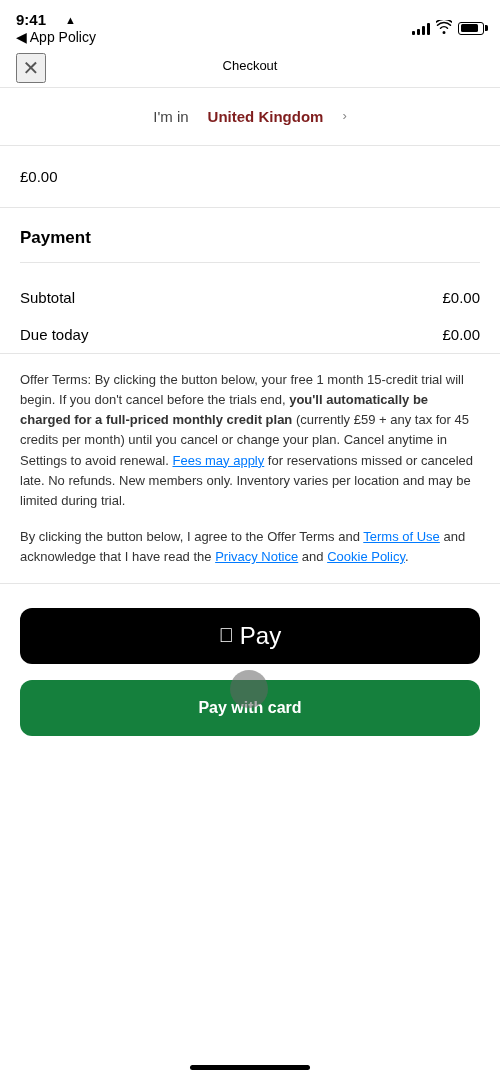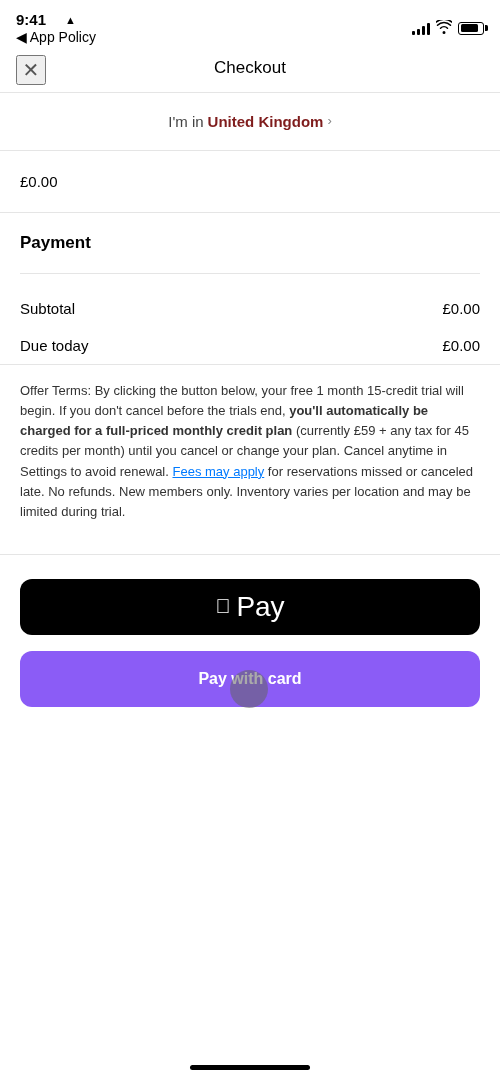"Checkout" .header-title { font-size: 17px -> 13px }
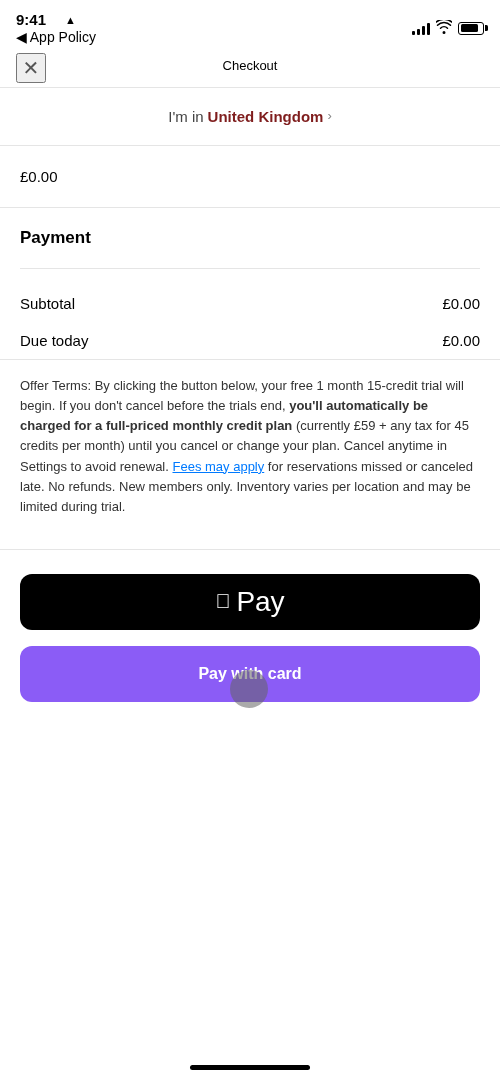"I'm in" .location-row { gap: 4px -> 19px }
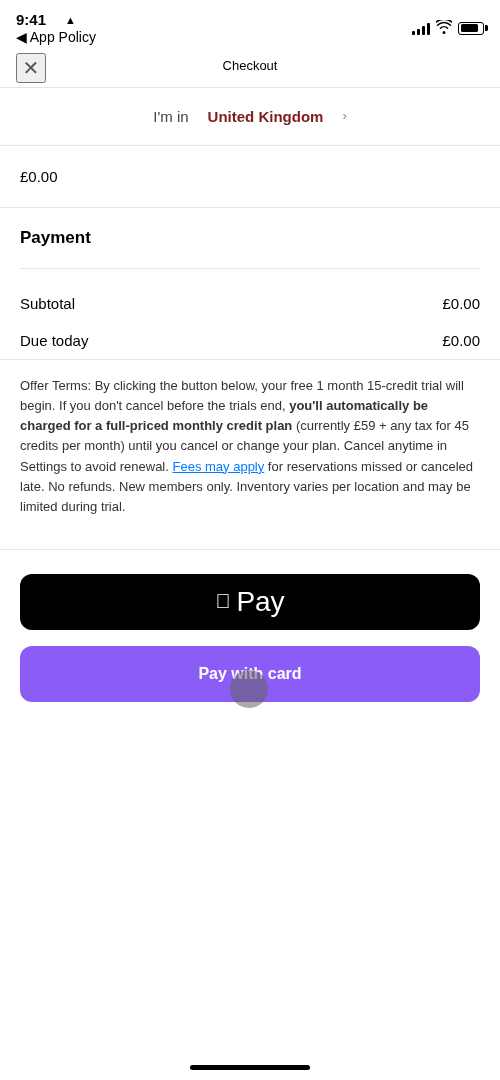"Payment" .payment-title { margin-bottom: 20px -> 14px }
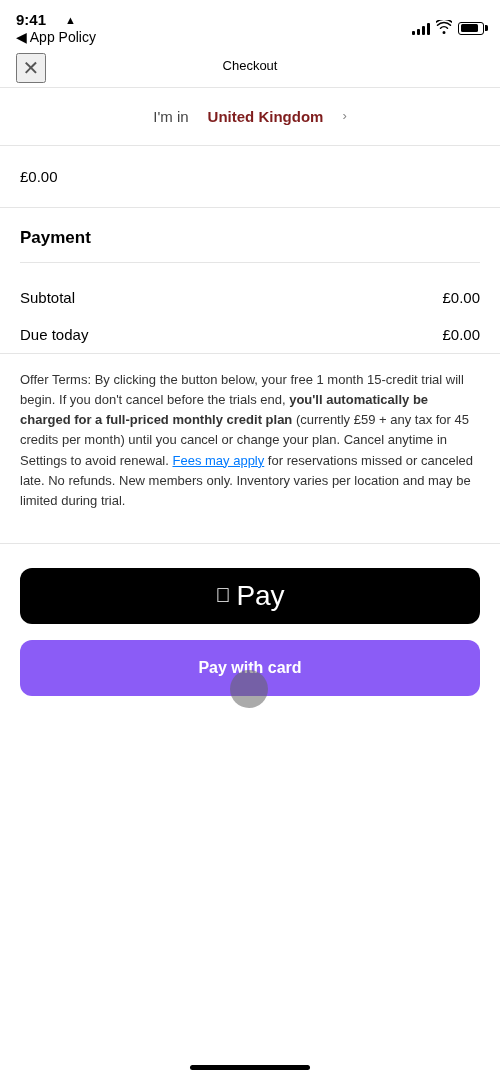"By clicking the button below," p.agree-text { html: none -> <p> By clicking the button below, I agree to the Offer Terms and <a>Terms of Use</a> and acknowledge that I have read the <a>Privacy Notice</a> and <a>Cookie Policy</a>. </p> }
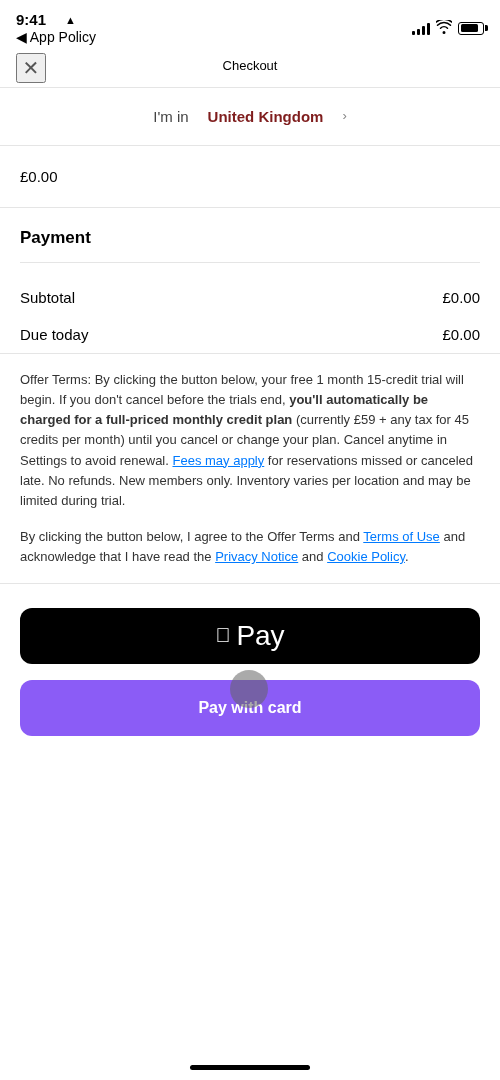"Pay" .pay-text { font-size: 28px -> 24px }
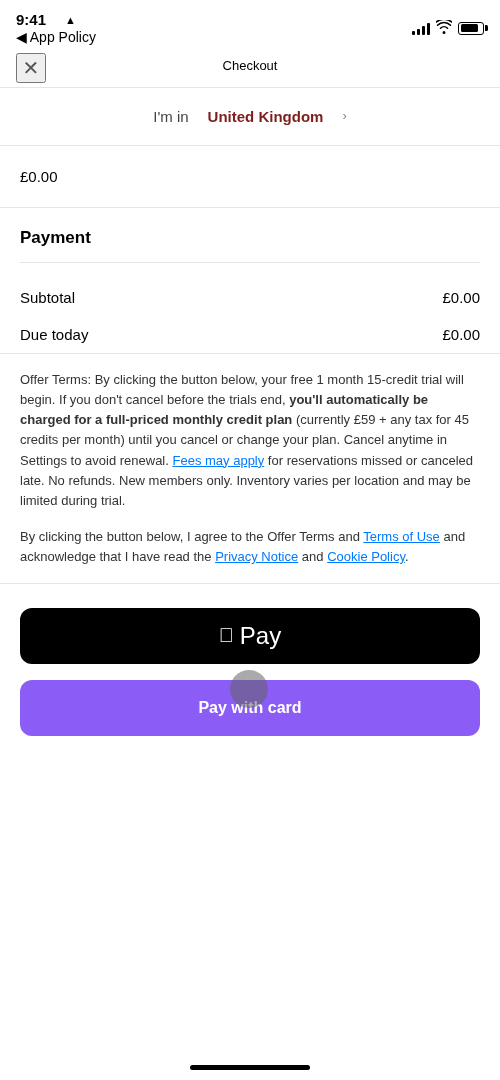"Pay with card" .card-pay-btn { background: #8b5cf6 -> #15803d }
